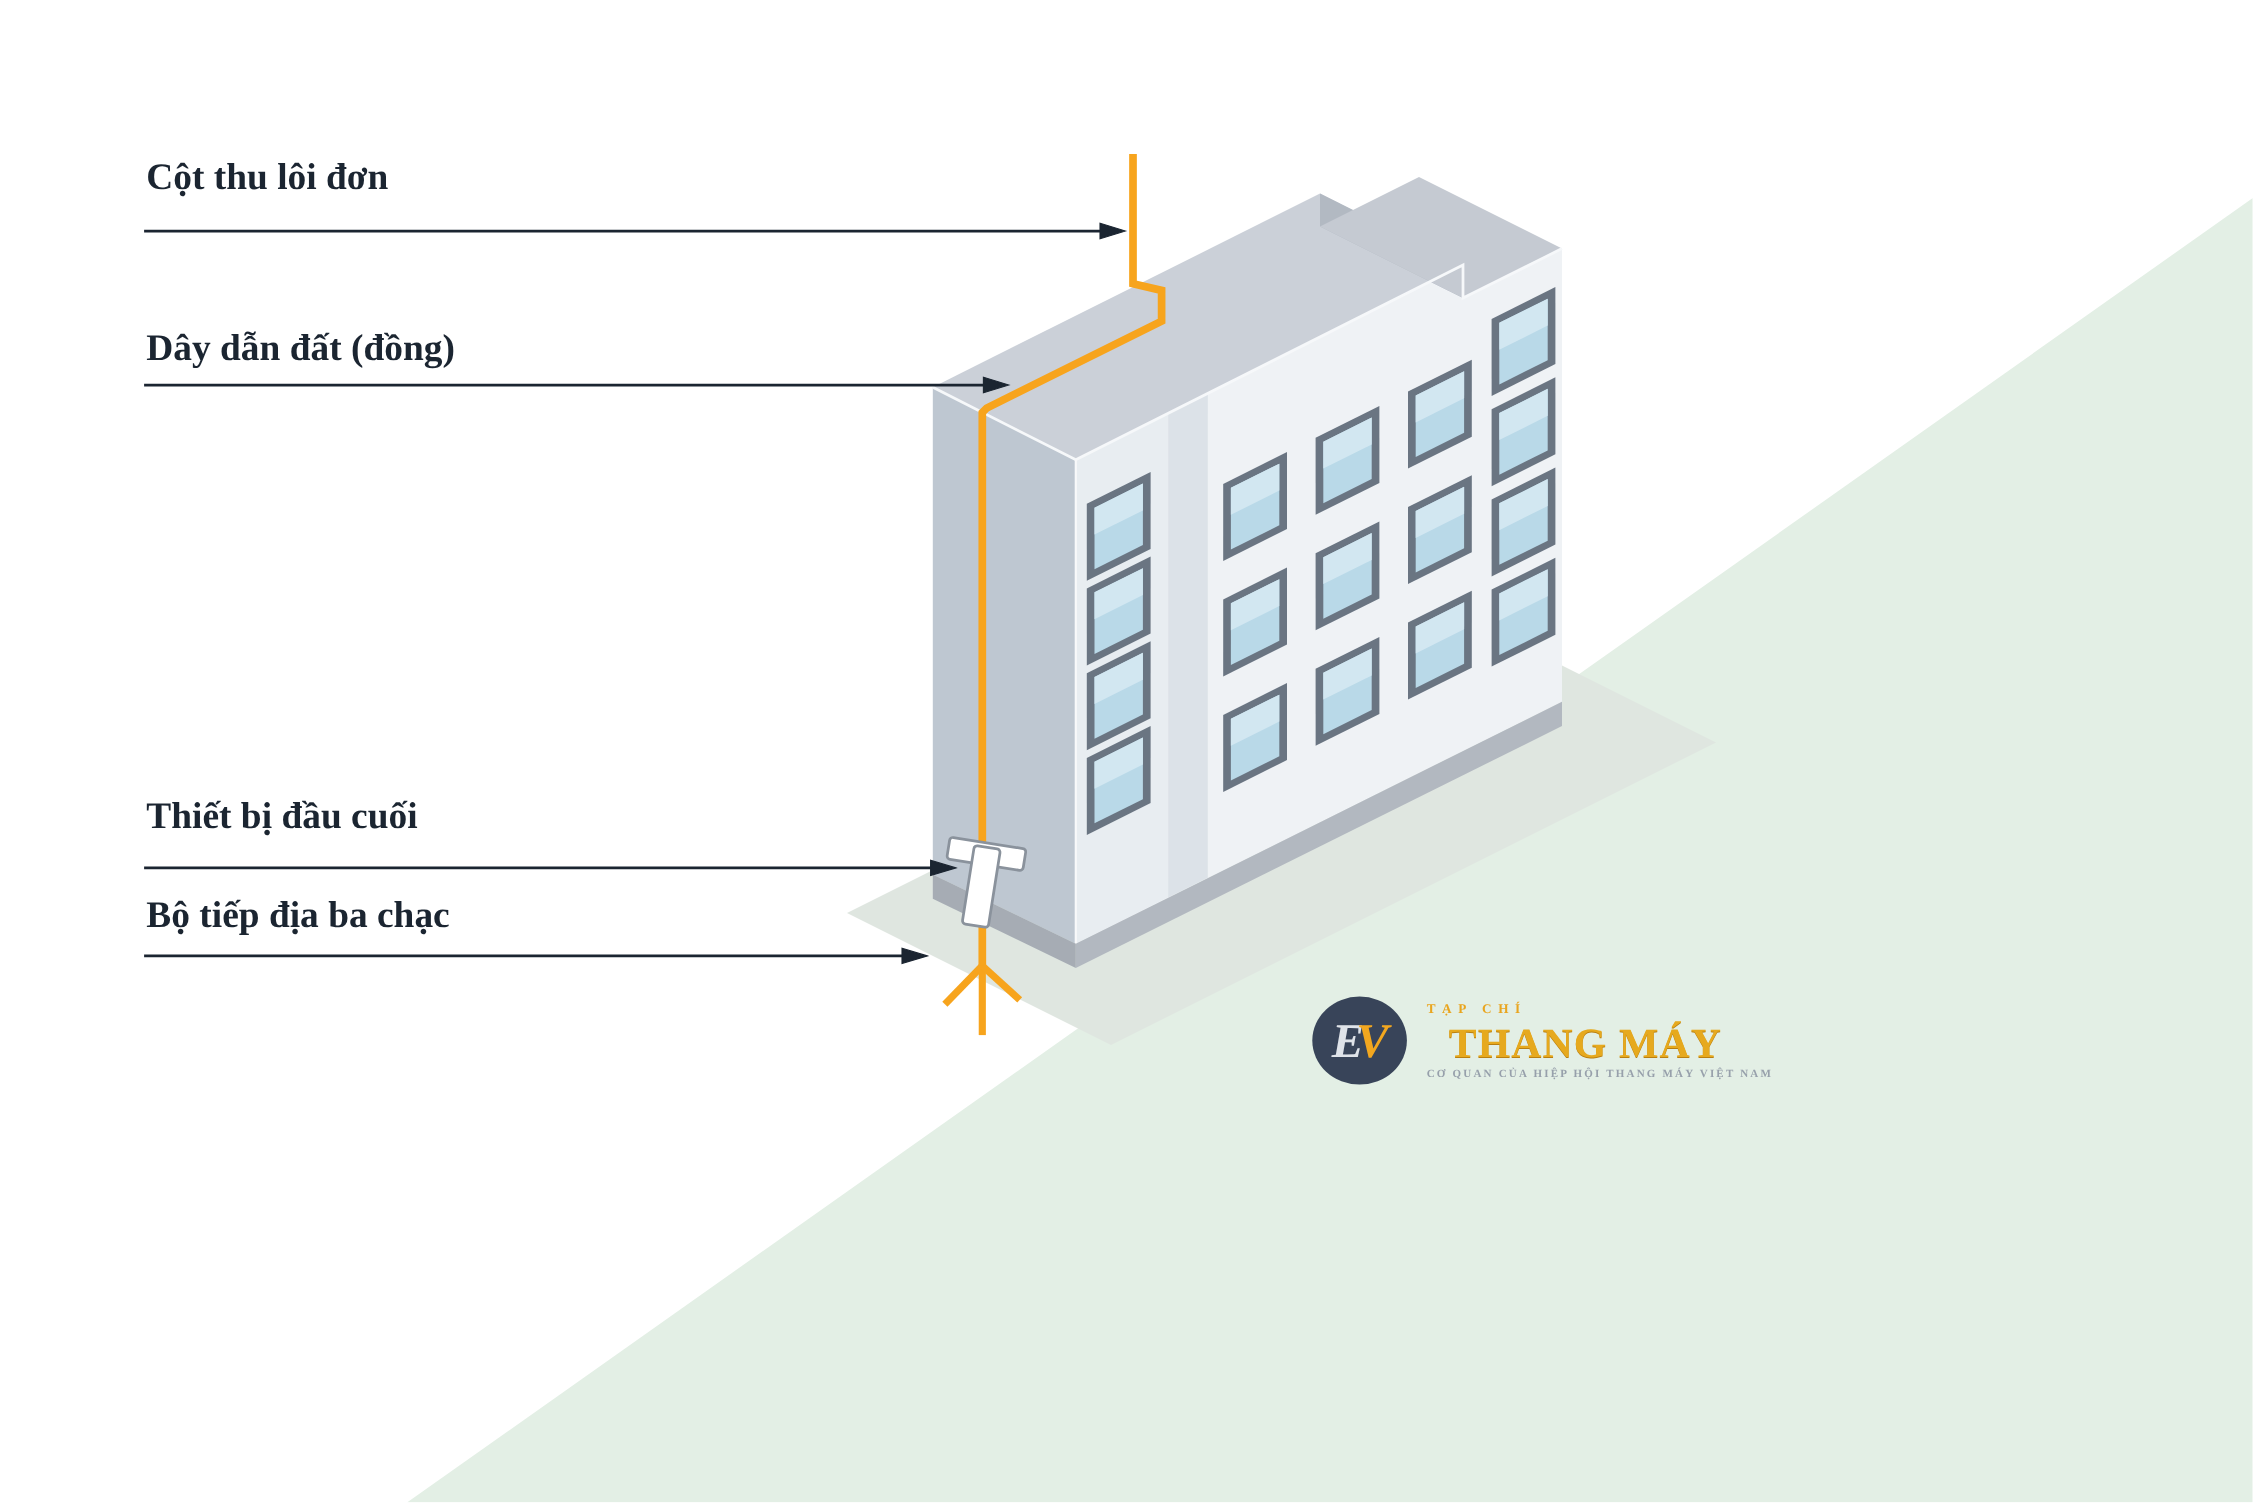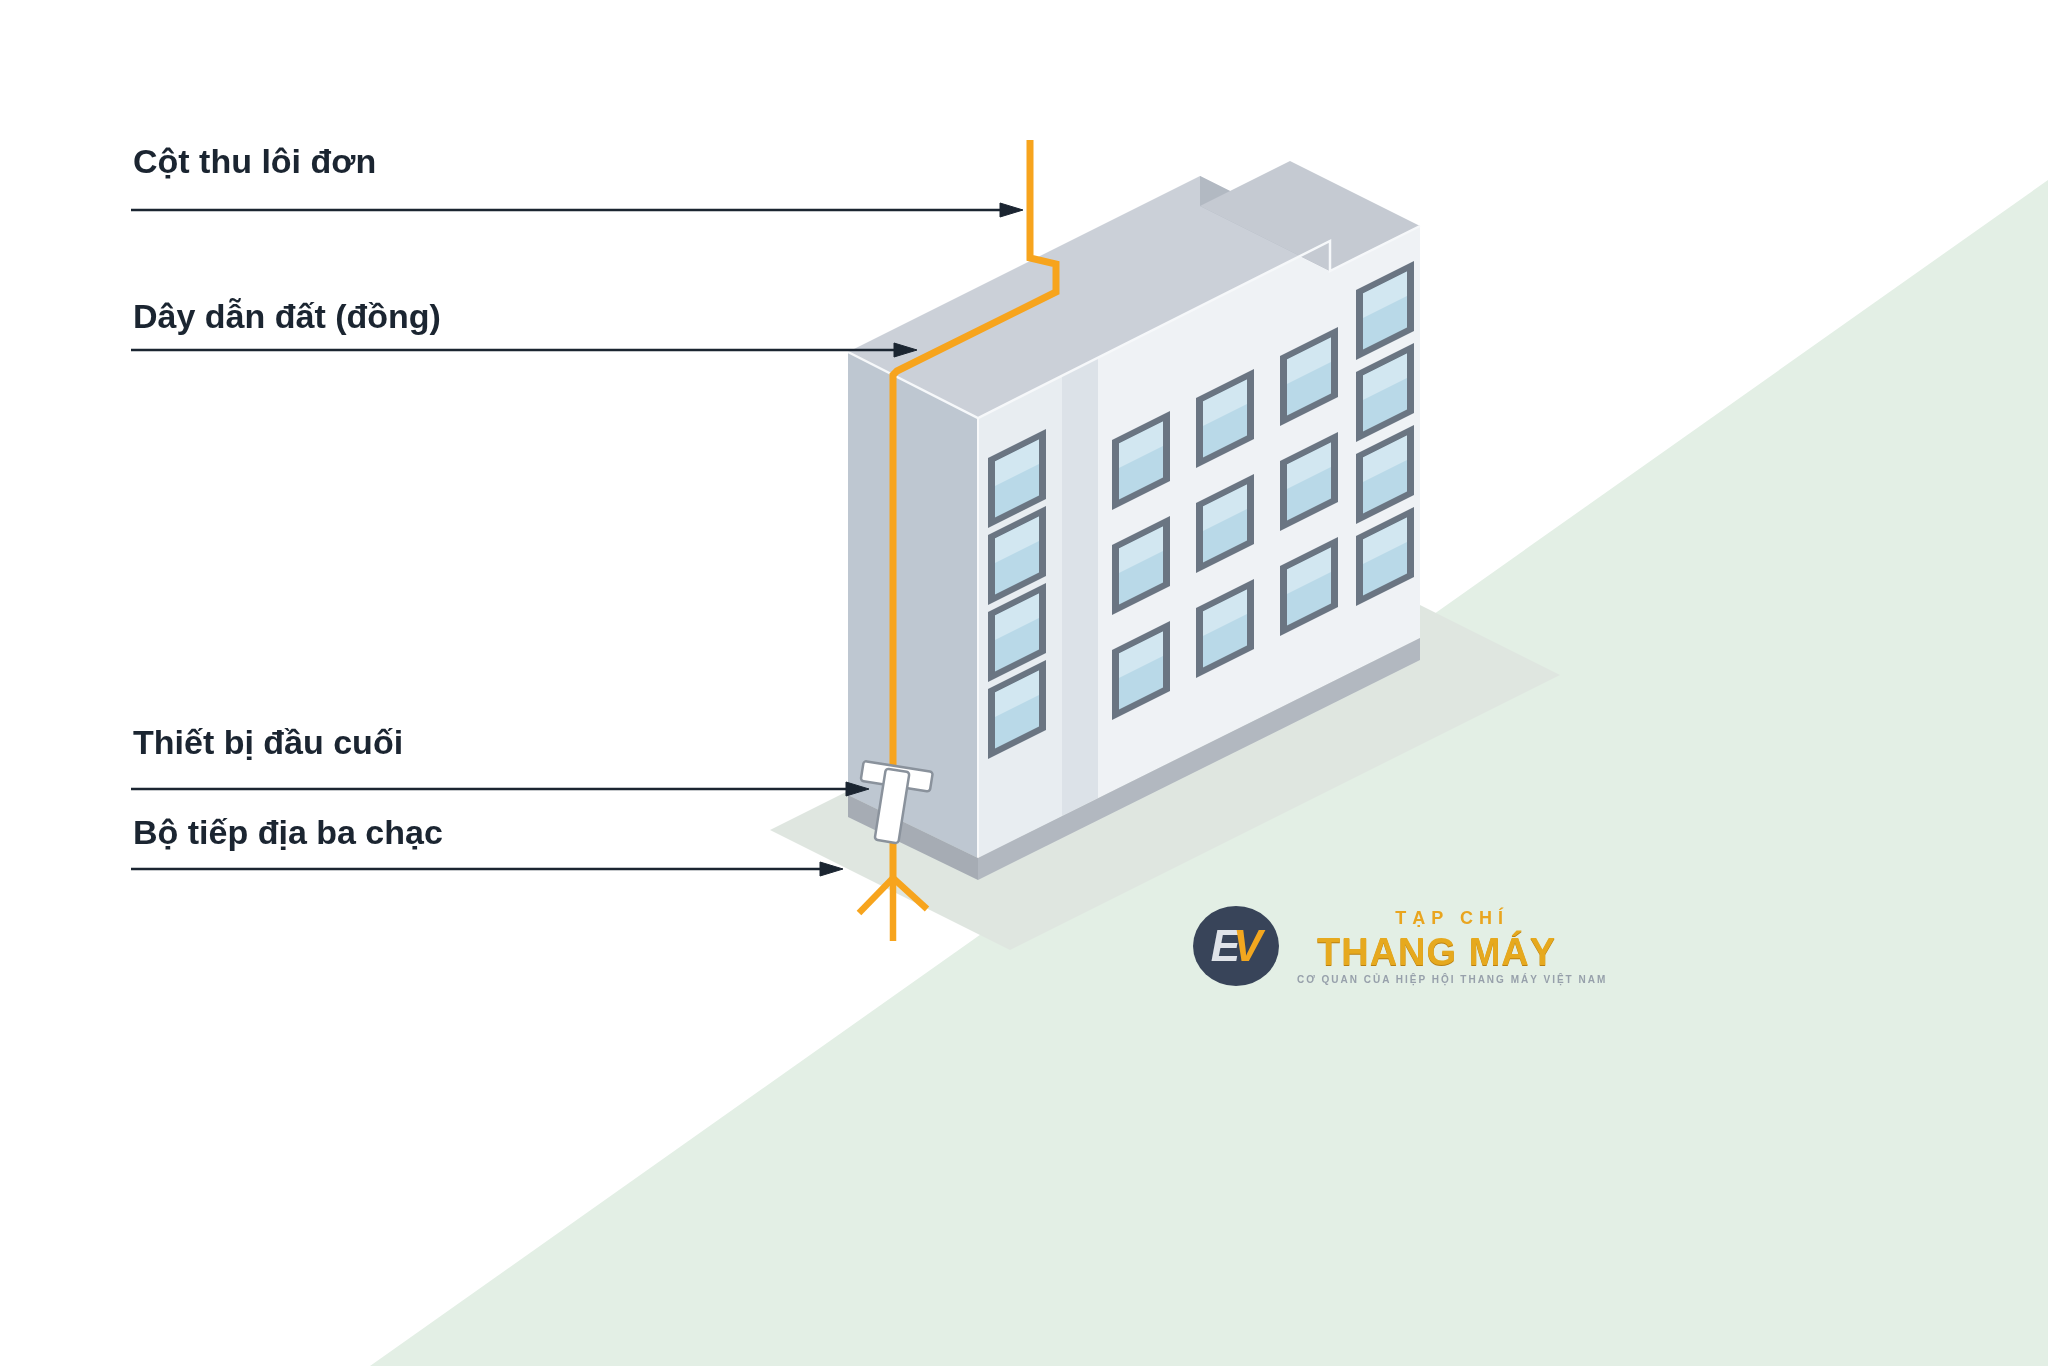"Cột thu lôi đơn" .stage { font-family: Liberation Sans, sans-serif -> Liberation Serif, serif }
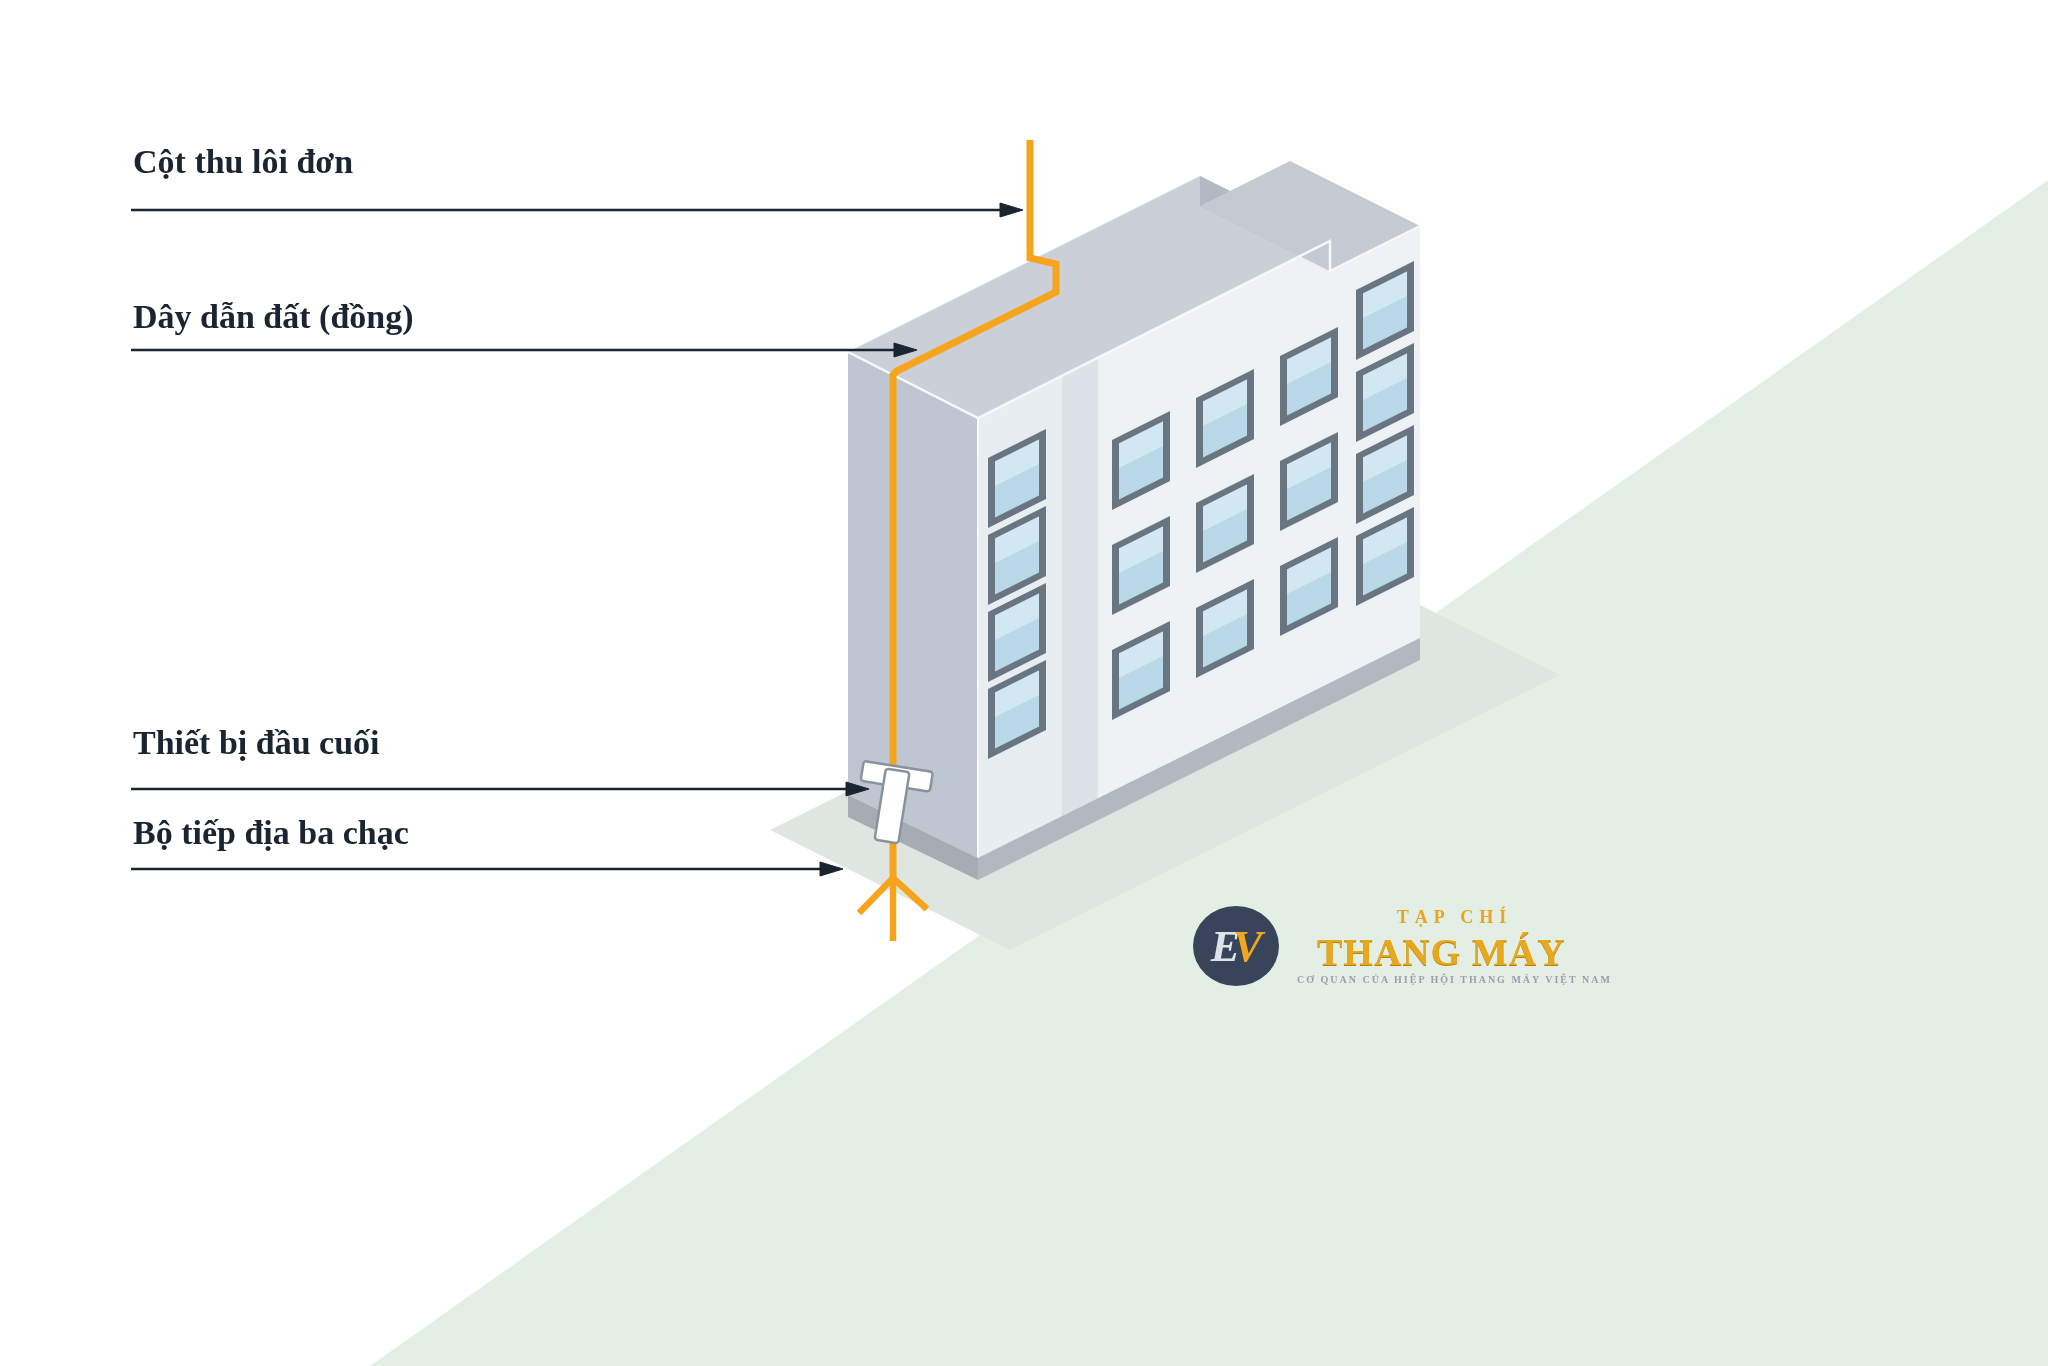"TẠP CHÍ" .logo-top { font-size: 18px -> 12px; text-align: center -> none }
